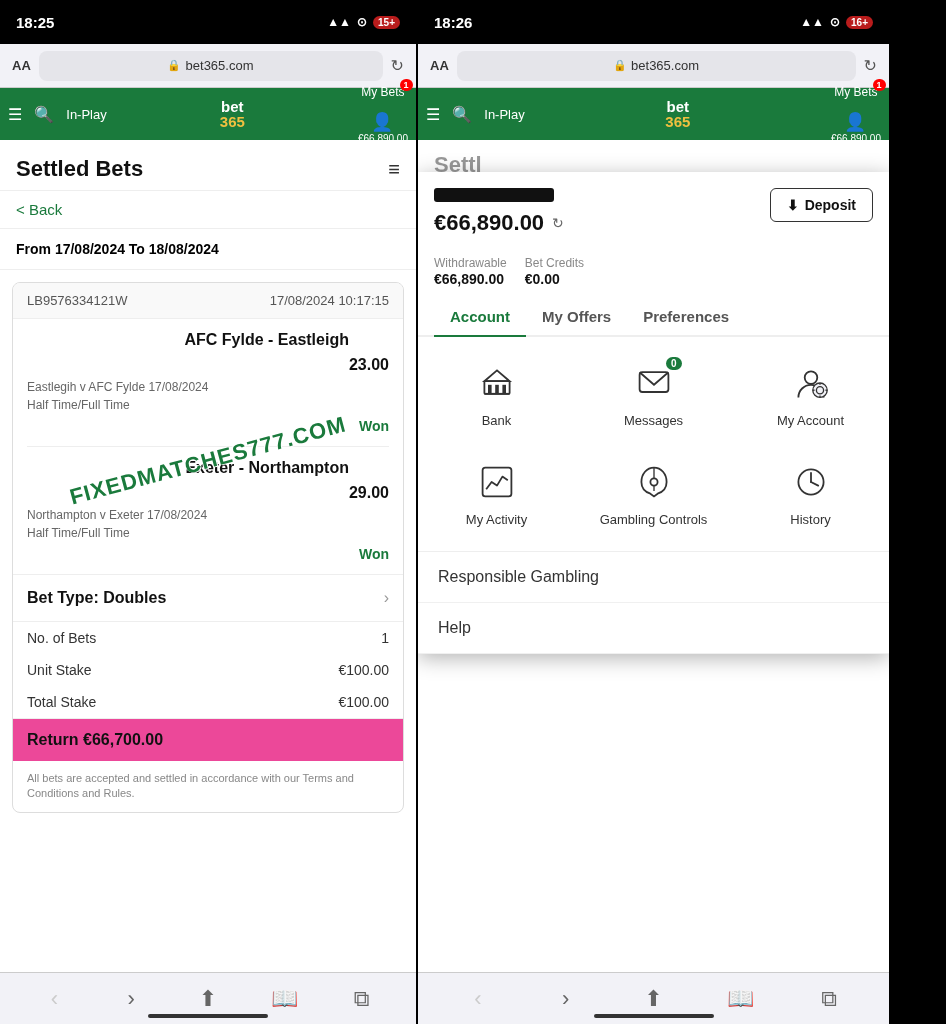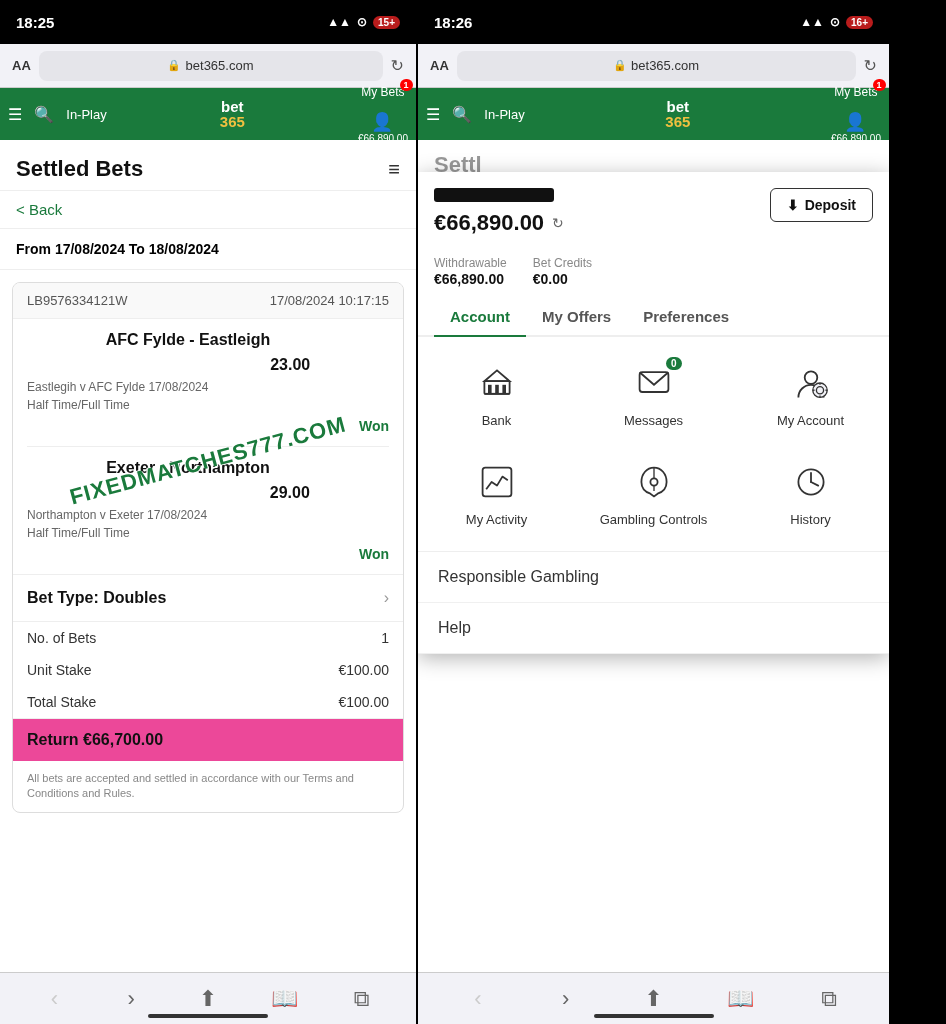"Withdrawable" .balance-details { gap: 26px -> 18px }
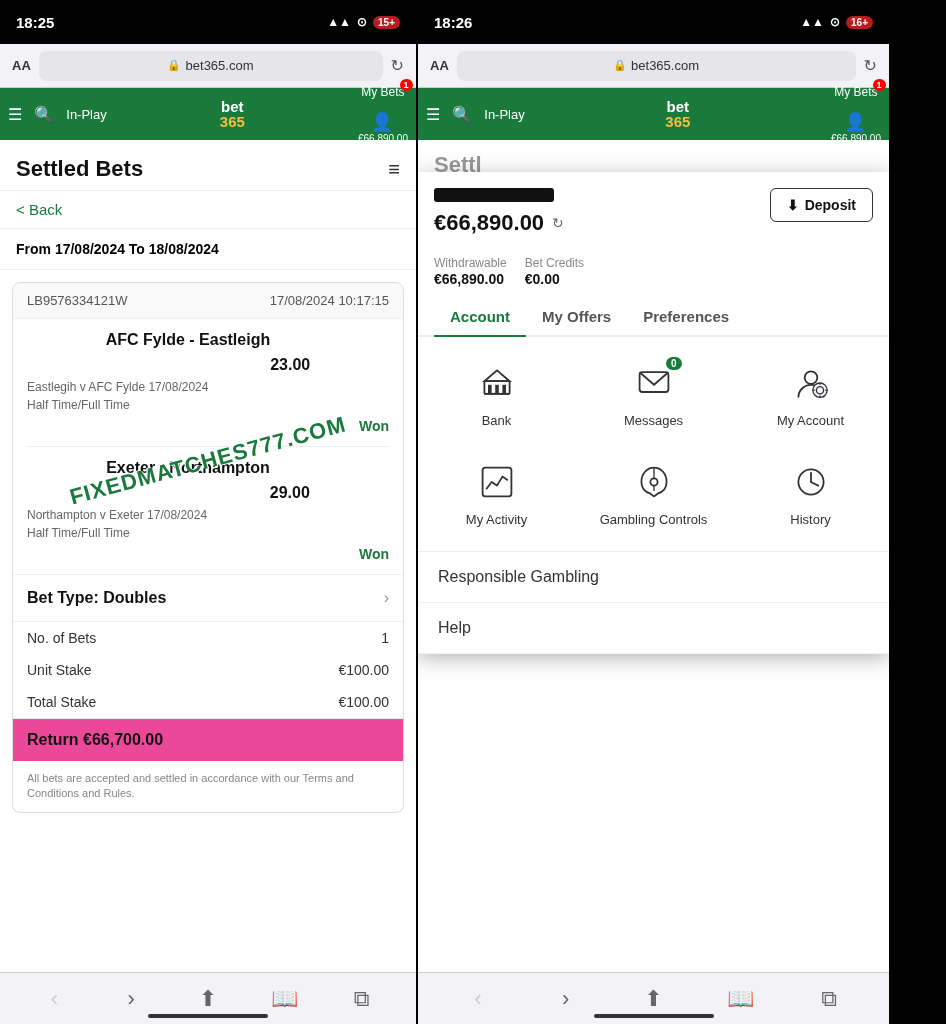"AFC Fylde - Eastleigh" .bet-match-row { justify-content: center -> flex-end }
